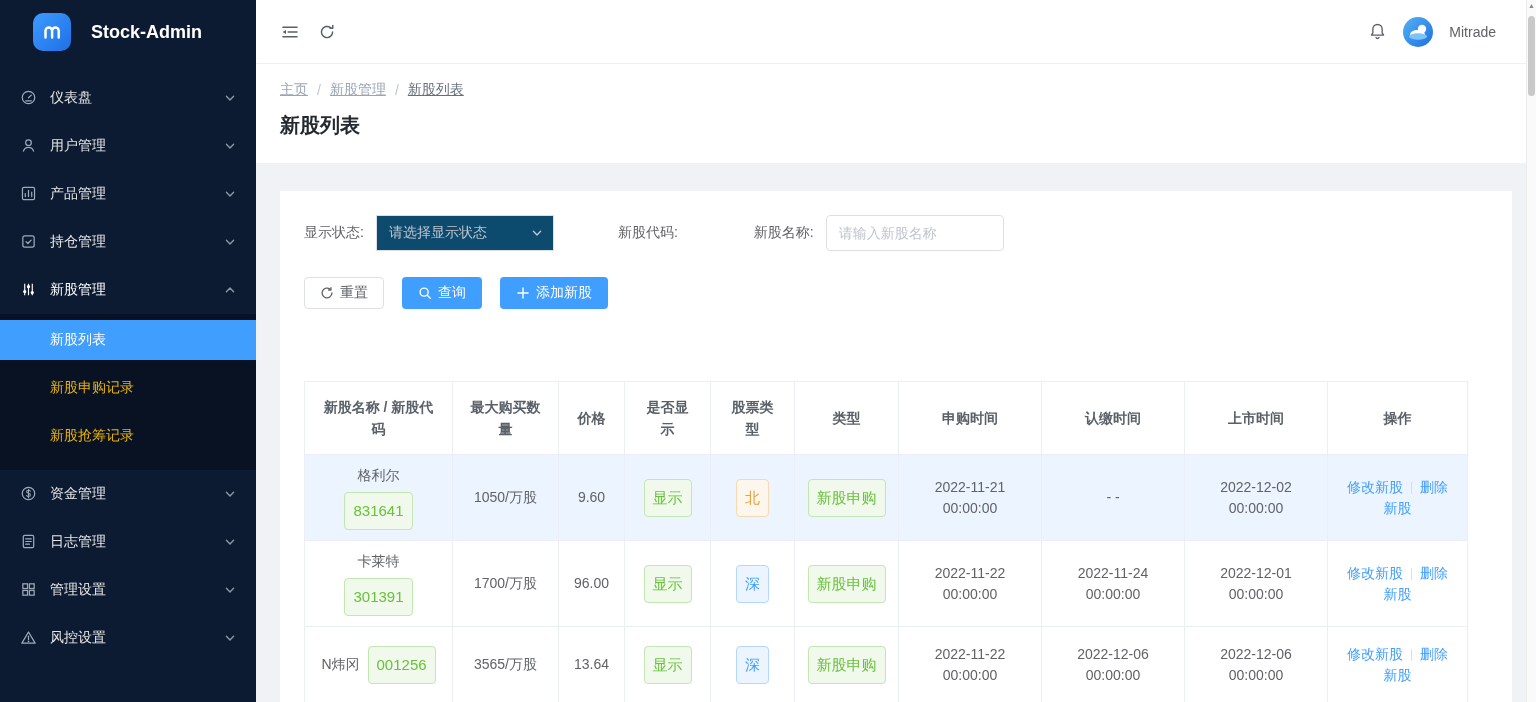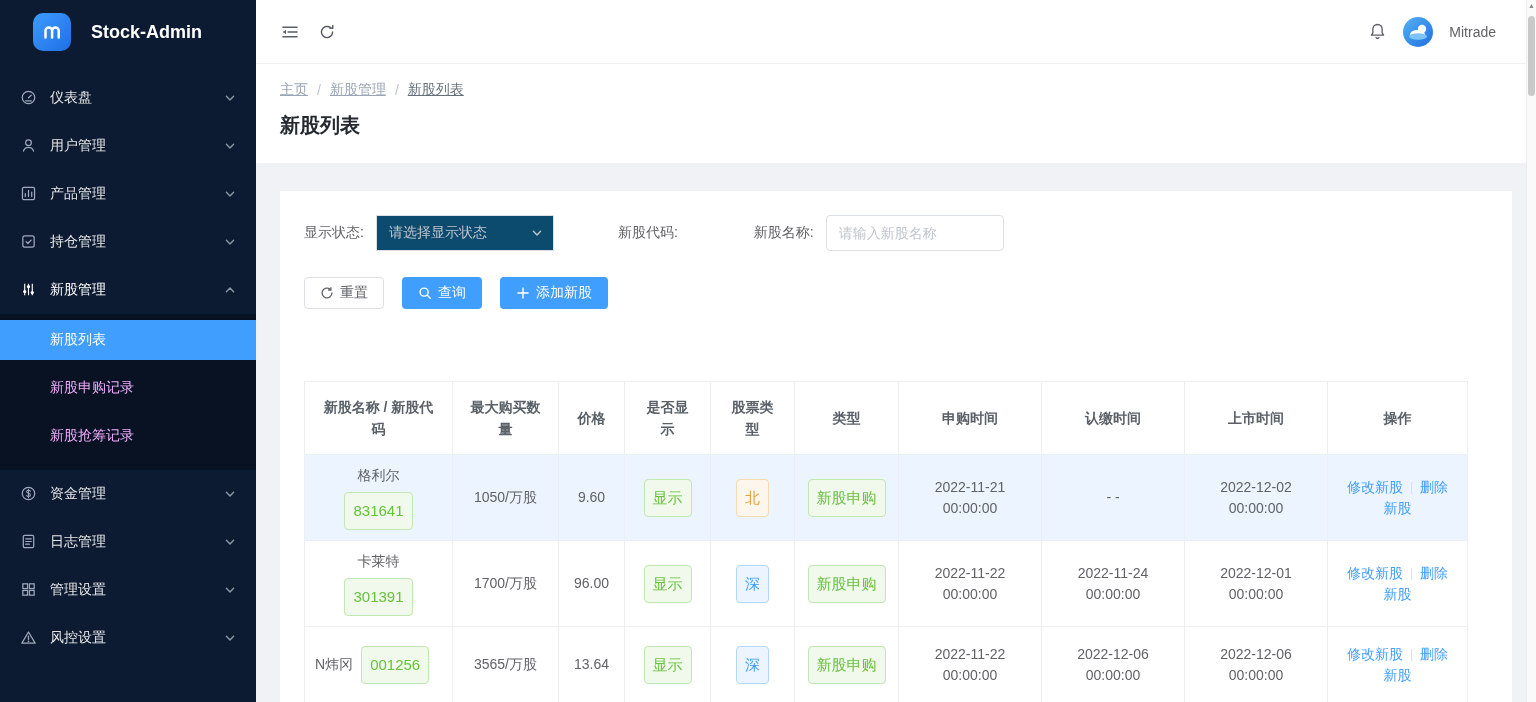"新股申购记录" .submenu-item { color: #f0abfc -> #eab308 }
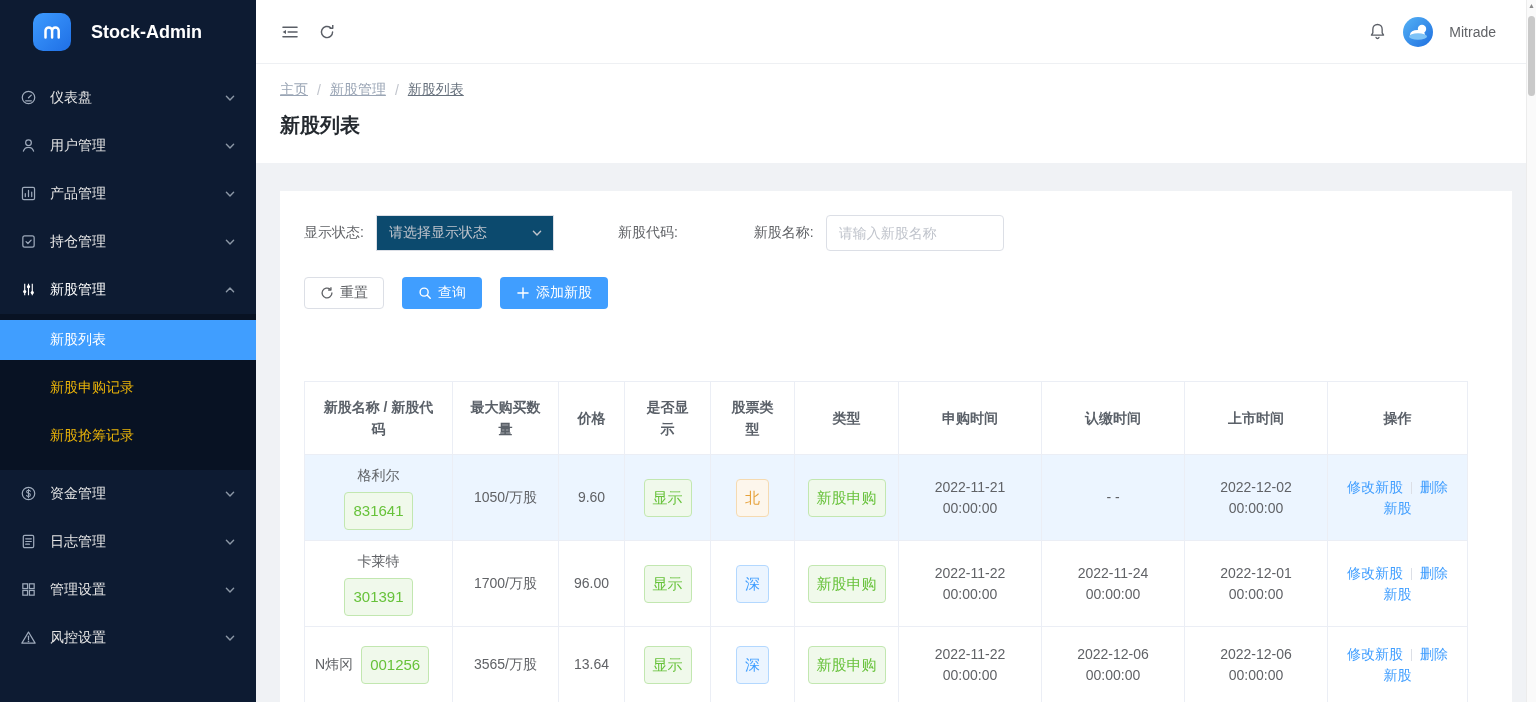"N炜冈" .name-wrap.inline { justify-content: flex-start -> center }
